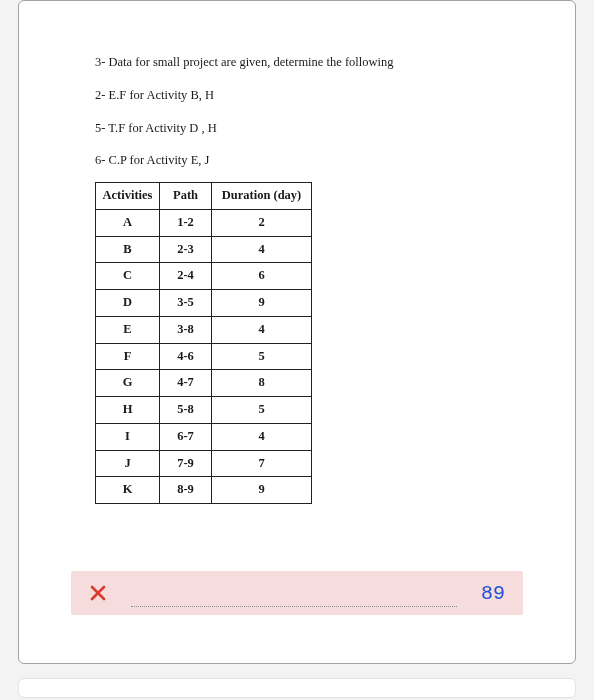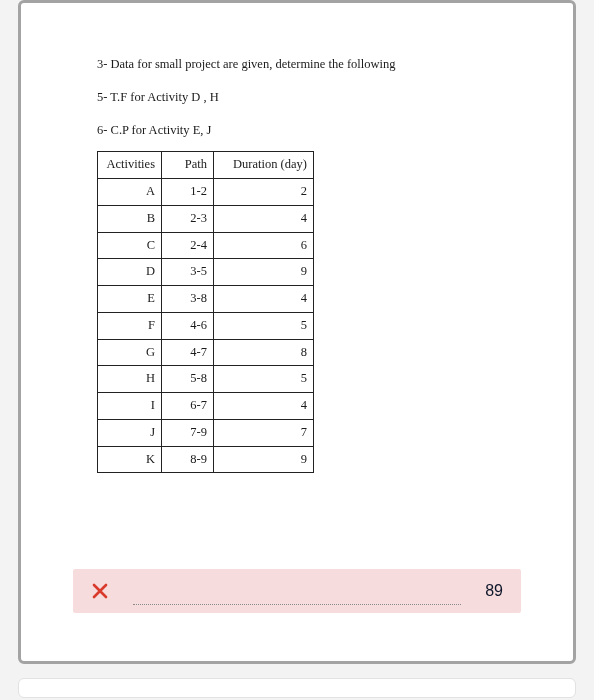"3- Data for small project" .card { border: 3px solid #a3a3a3 -> 1px solid #a3a3a3 }
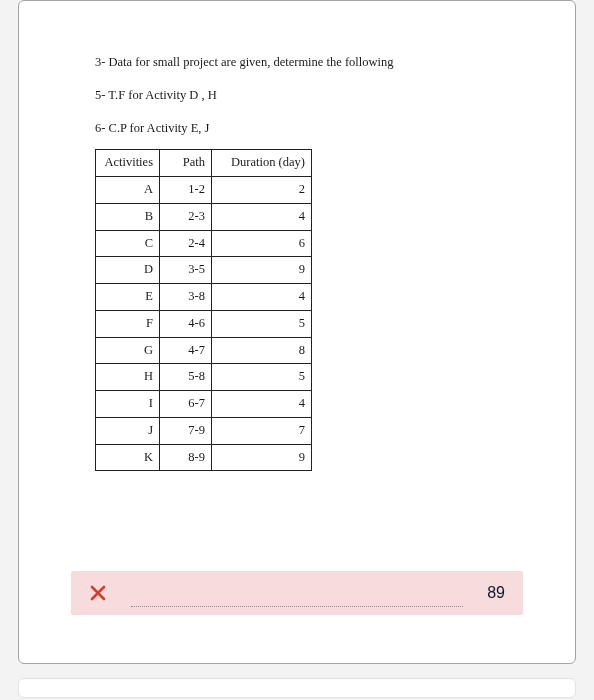"2- E.F for Activity B," p { html: none -> <p>2- E.F for Activity B, H</p> }
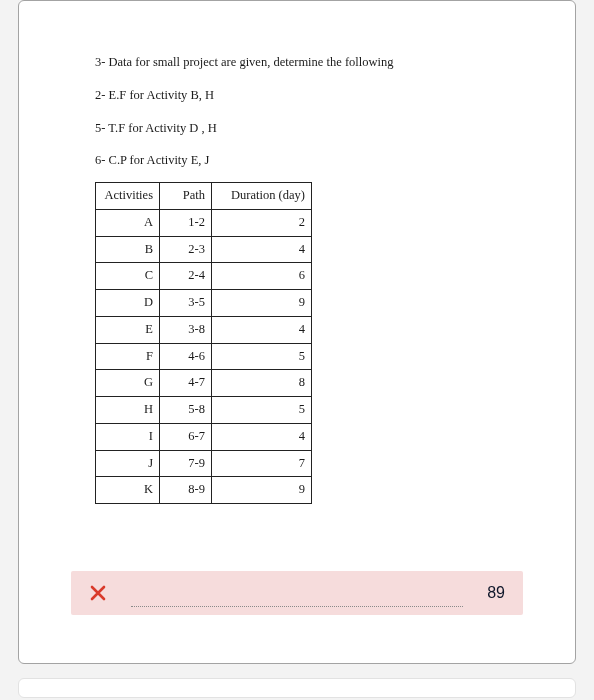"Activities" .tbl th, .tbl td { font-weight: normal -> bold; text-align: right -> center }
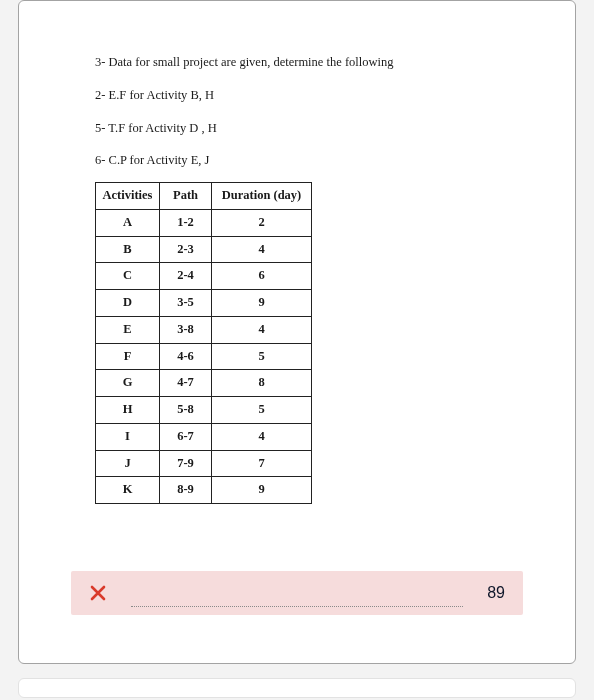"89" .answer-score { color: #0f172a -> #1d4ed8; font-family: Liberation Sans, sans-serif -> Liberation Mono, monospace; font-size: 16px -> 20px }
